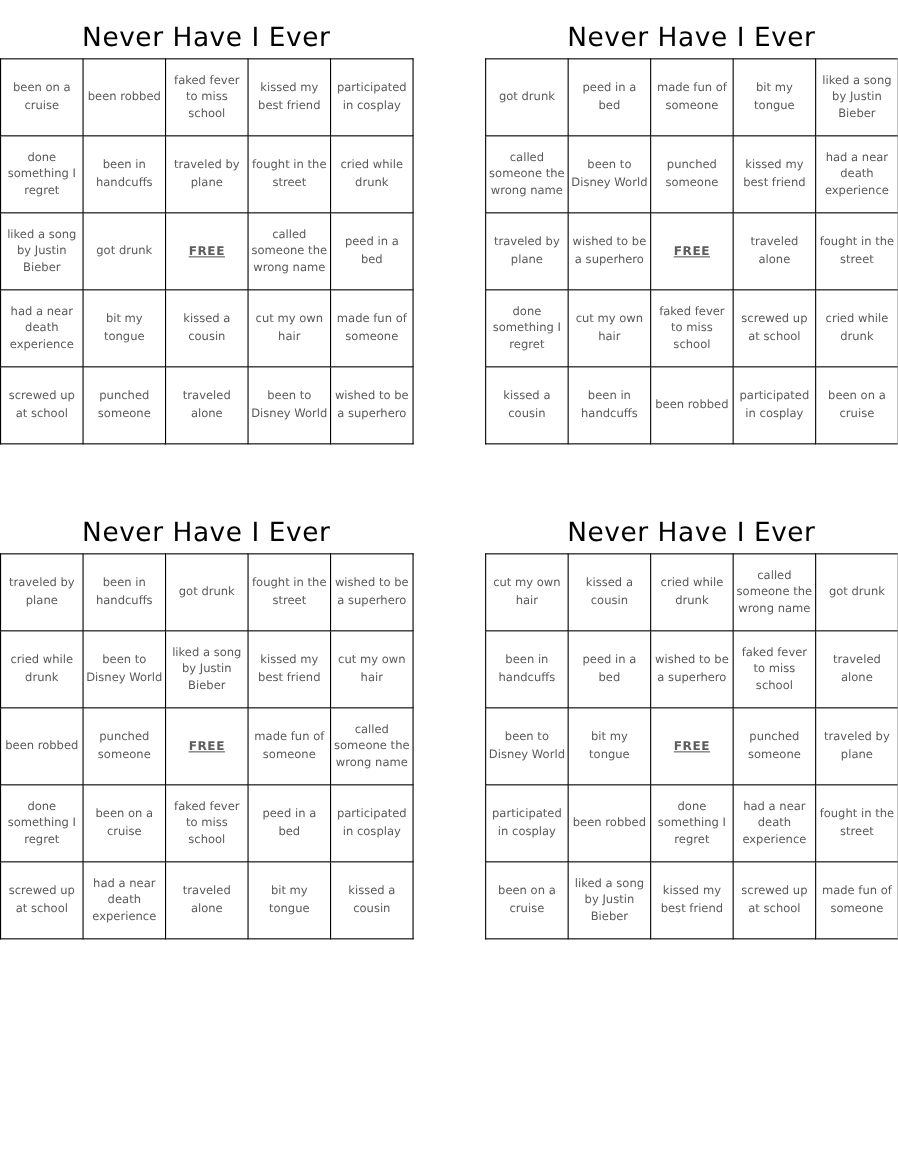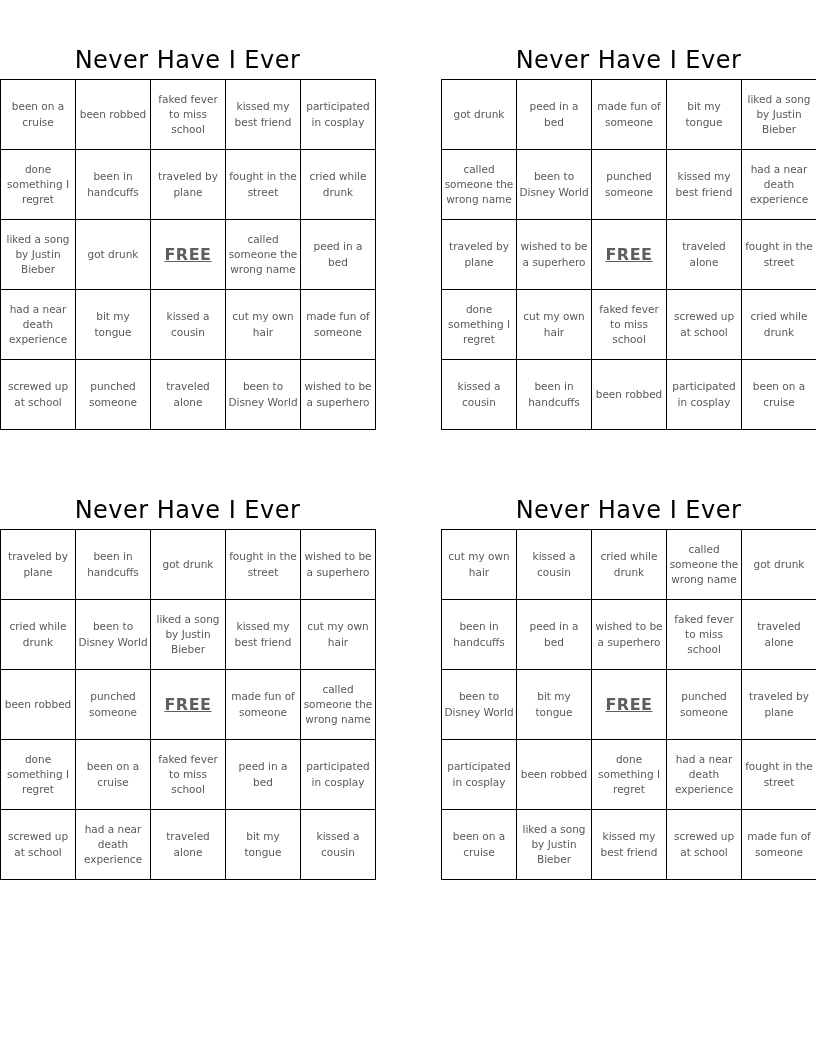"Never Have I Ever" .card { margin-top: 26px -> none }
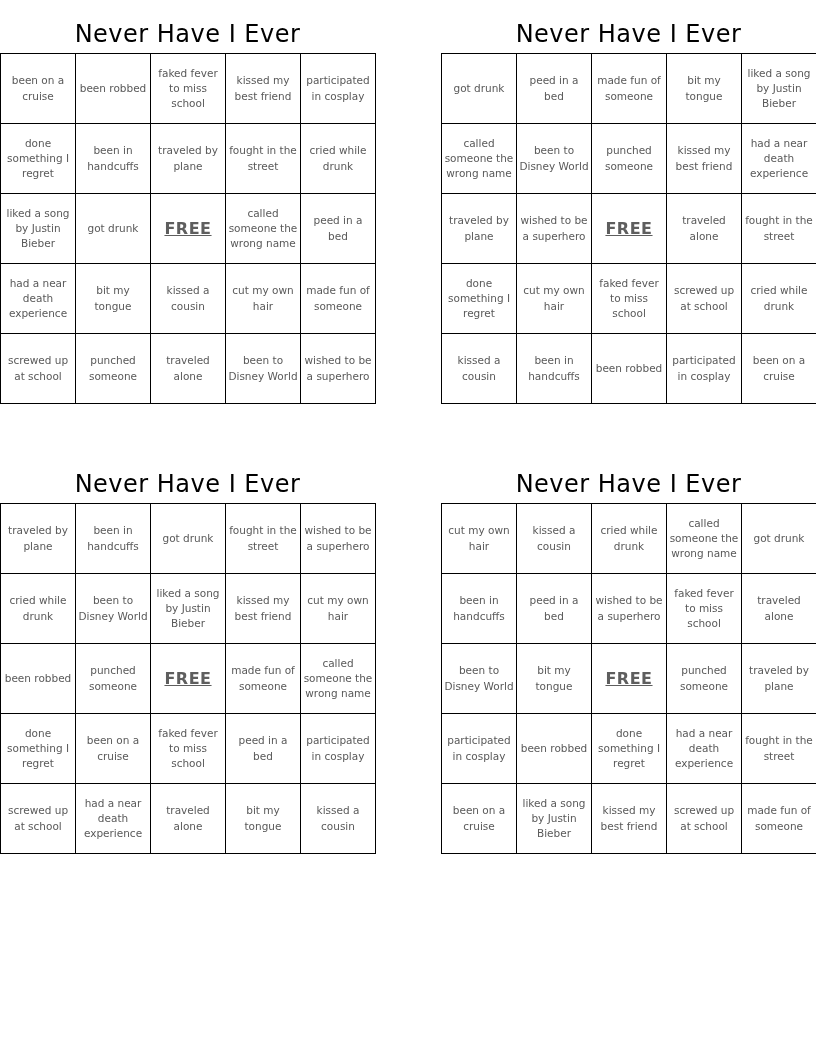"FREE" table.grid td.free { font-size: 16px -> 11px }
